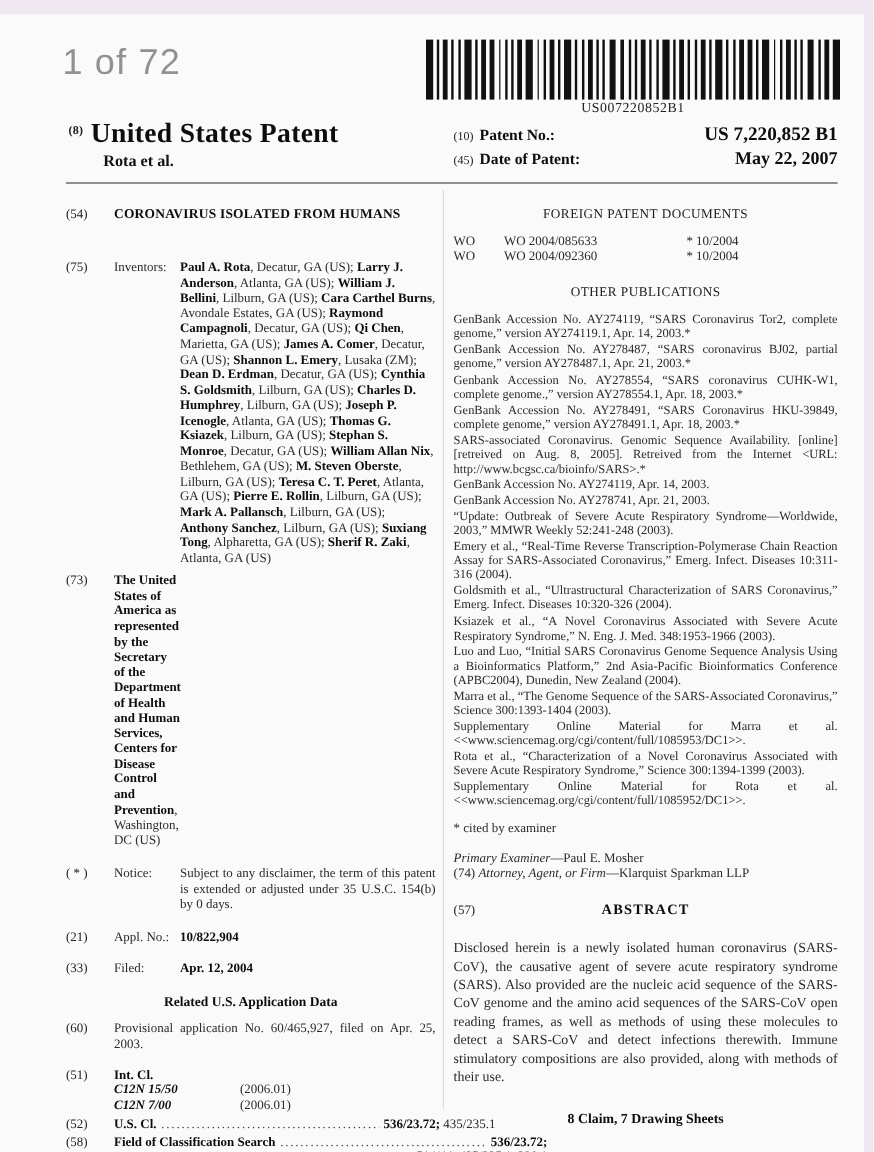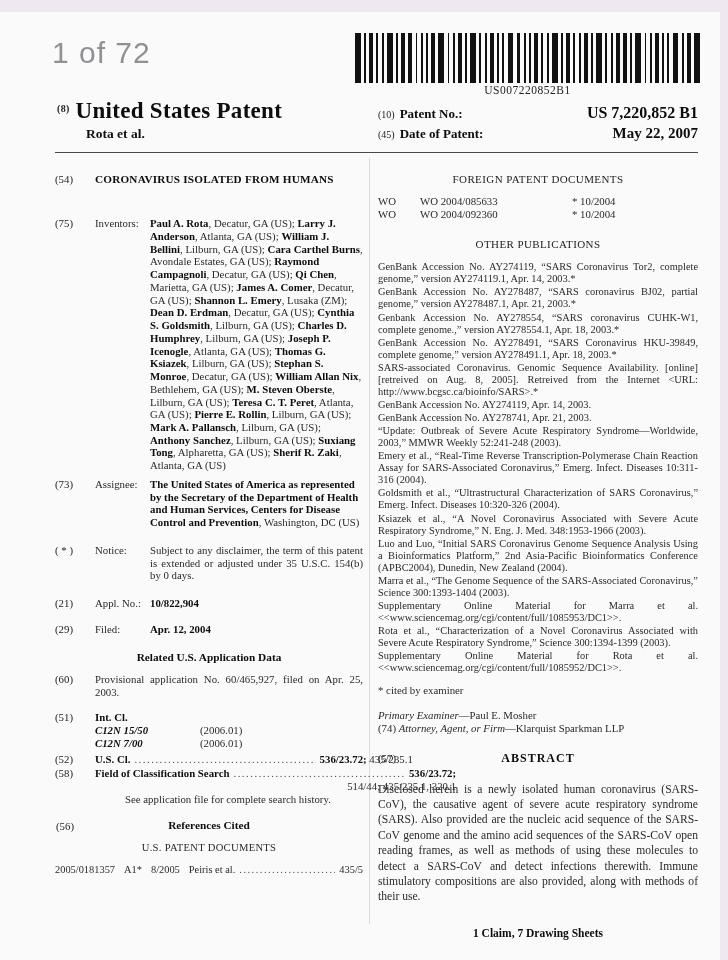"Assignee:" span { html: <span>Assignee:</span> -> none }
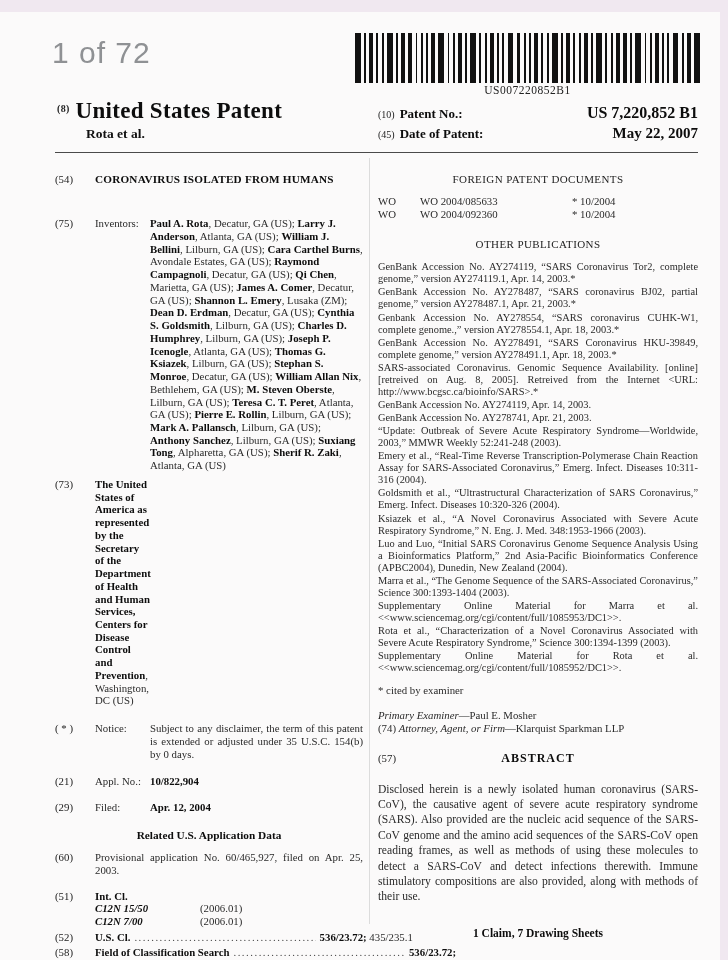"(29)" span.num { text: 29 -> 33 }
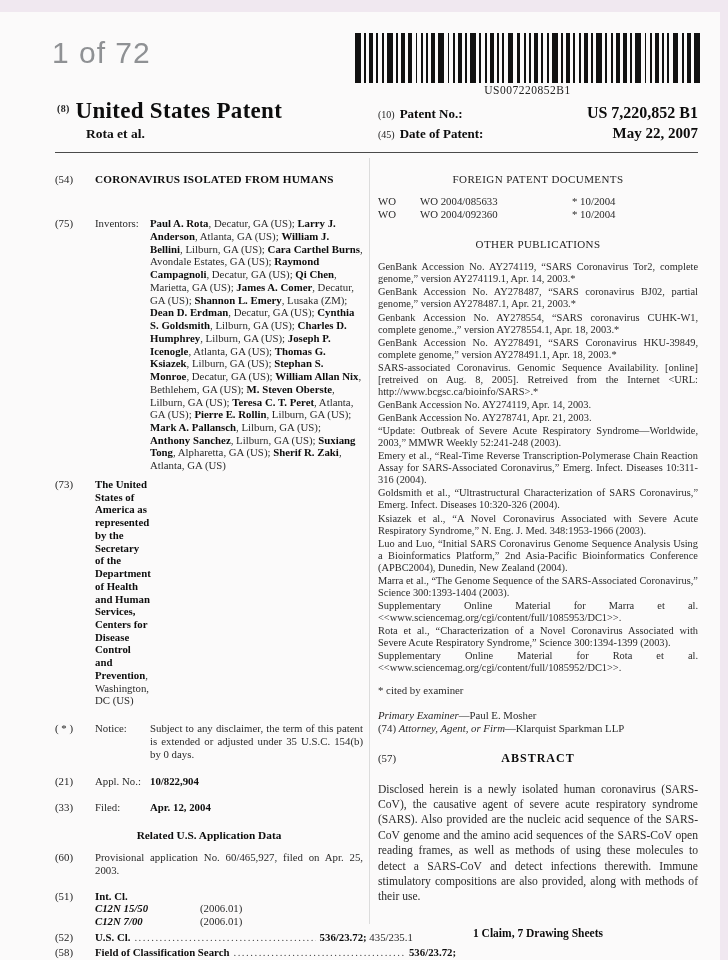"1 Claim, 7 Drawing Sheets" div.footer-line { text: 1 -> 8 }
